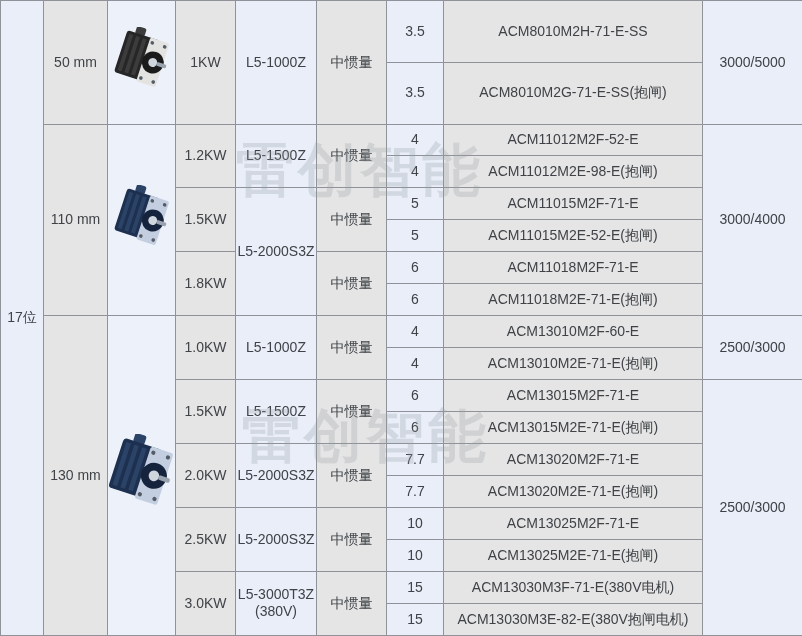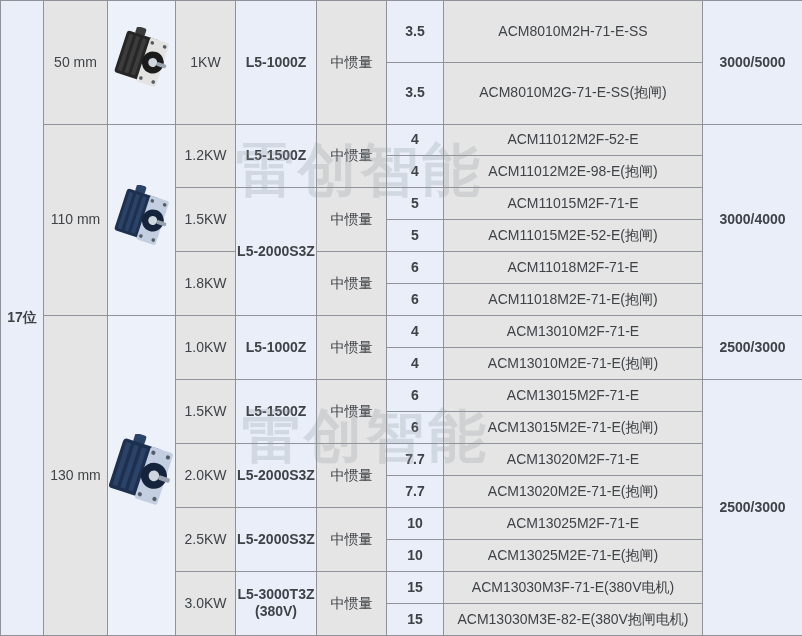"3.5" .c-blue { font-weight: bold -> none }
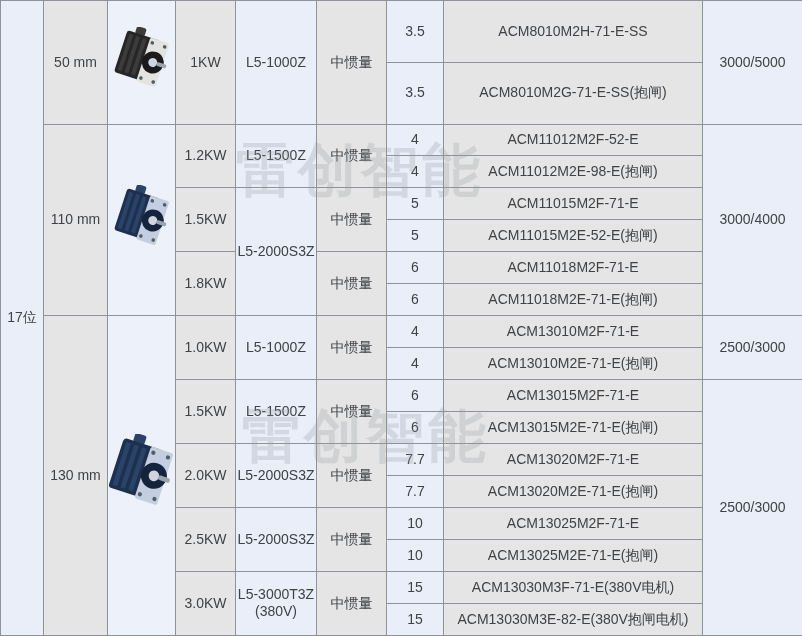"ACM13010M2F-71-E" td.c-gray { text: ACM13010M2F-71-E -> ACM13010M2F-60-E }
